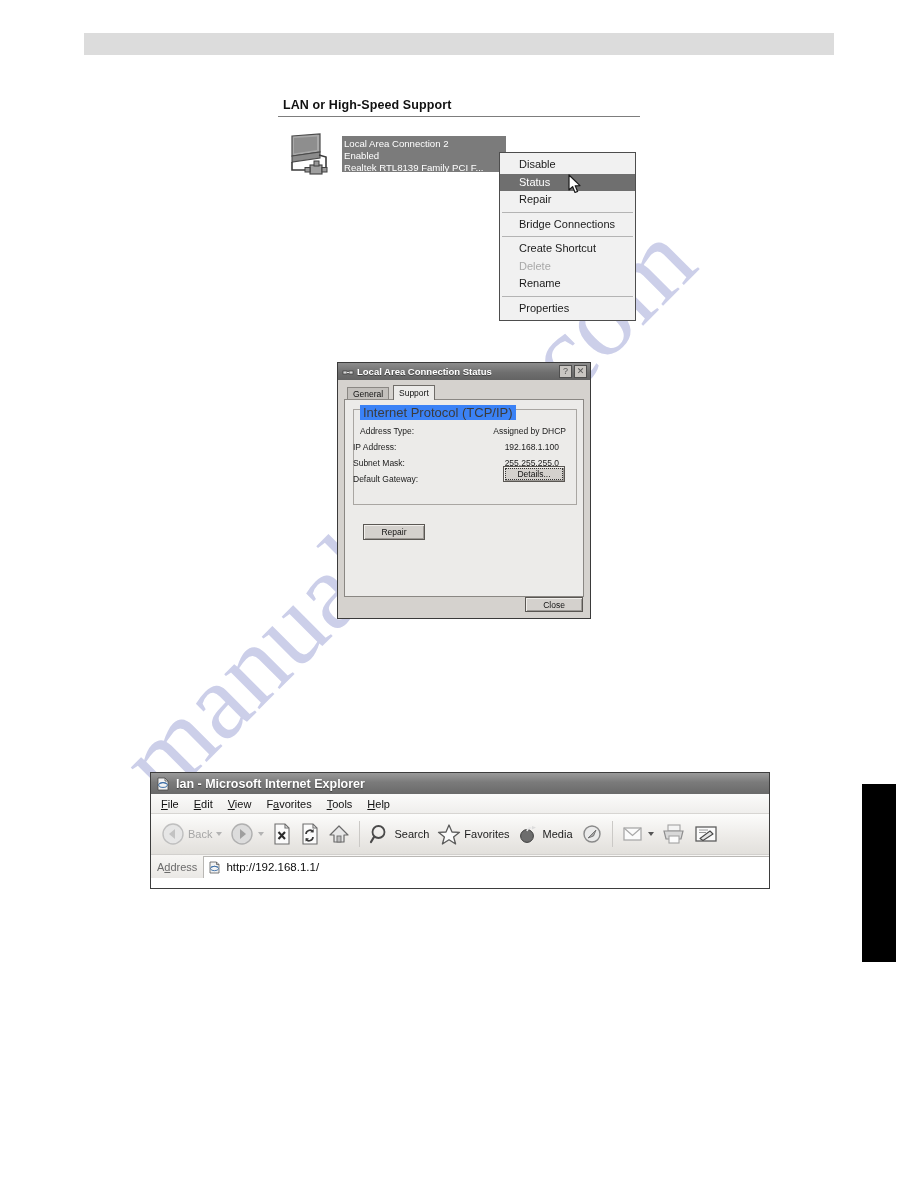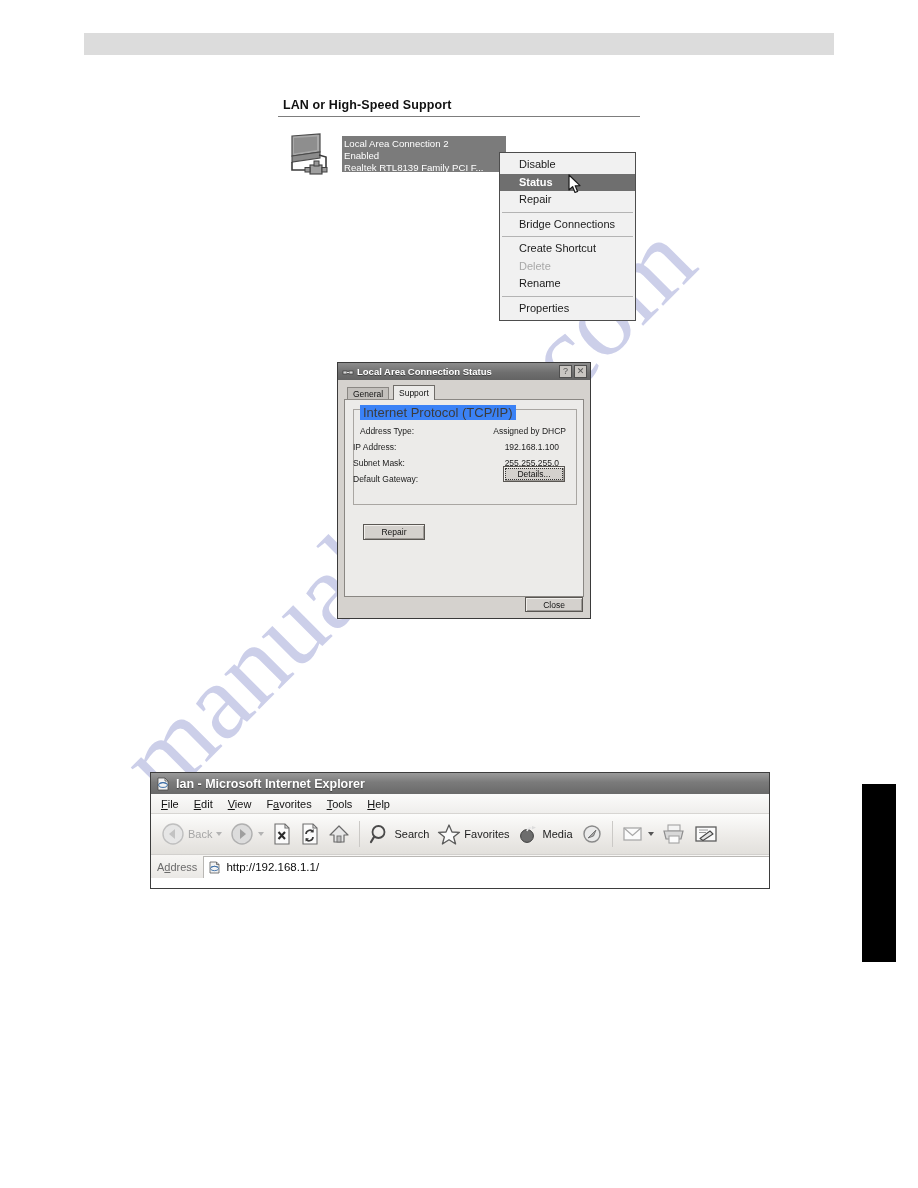"Status" .ctx-item.selected { font-weight: bold -> normal }
